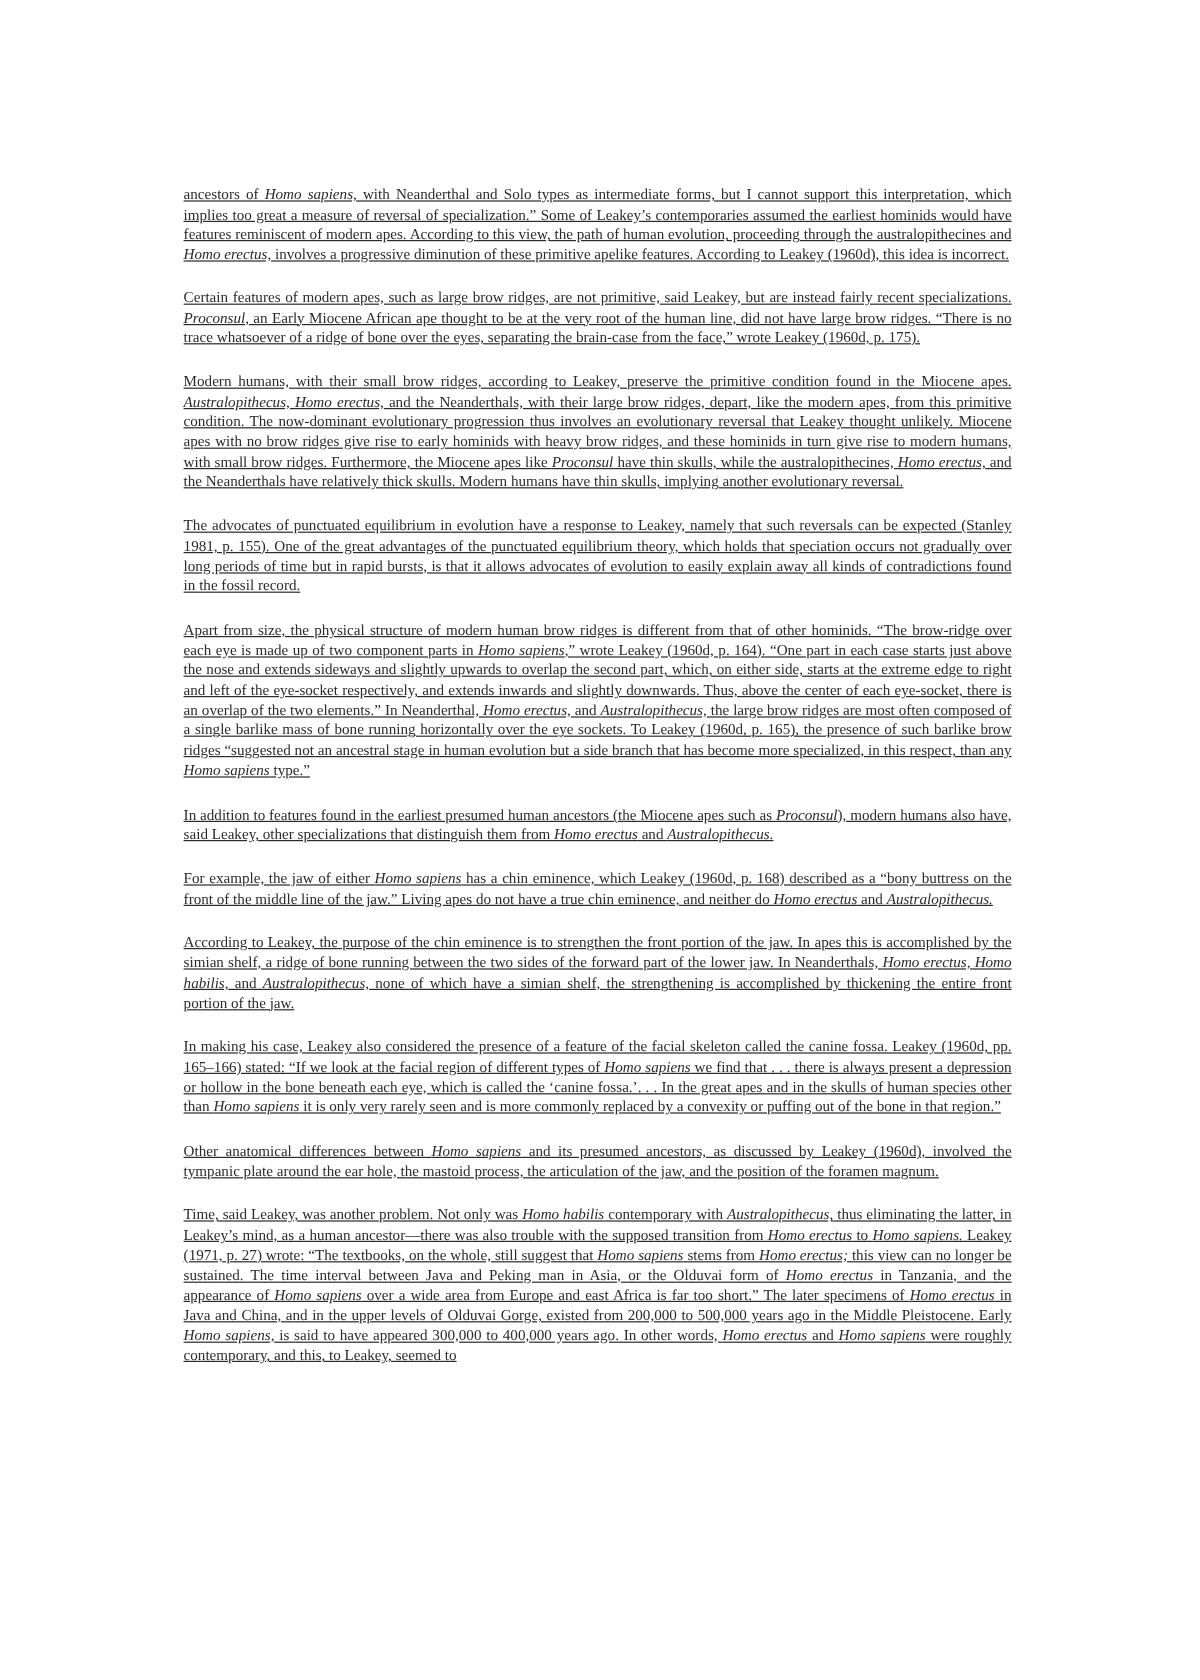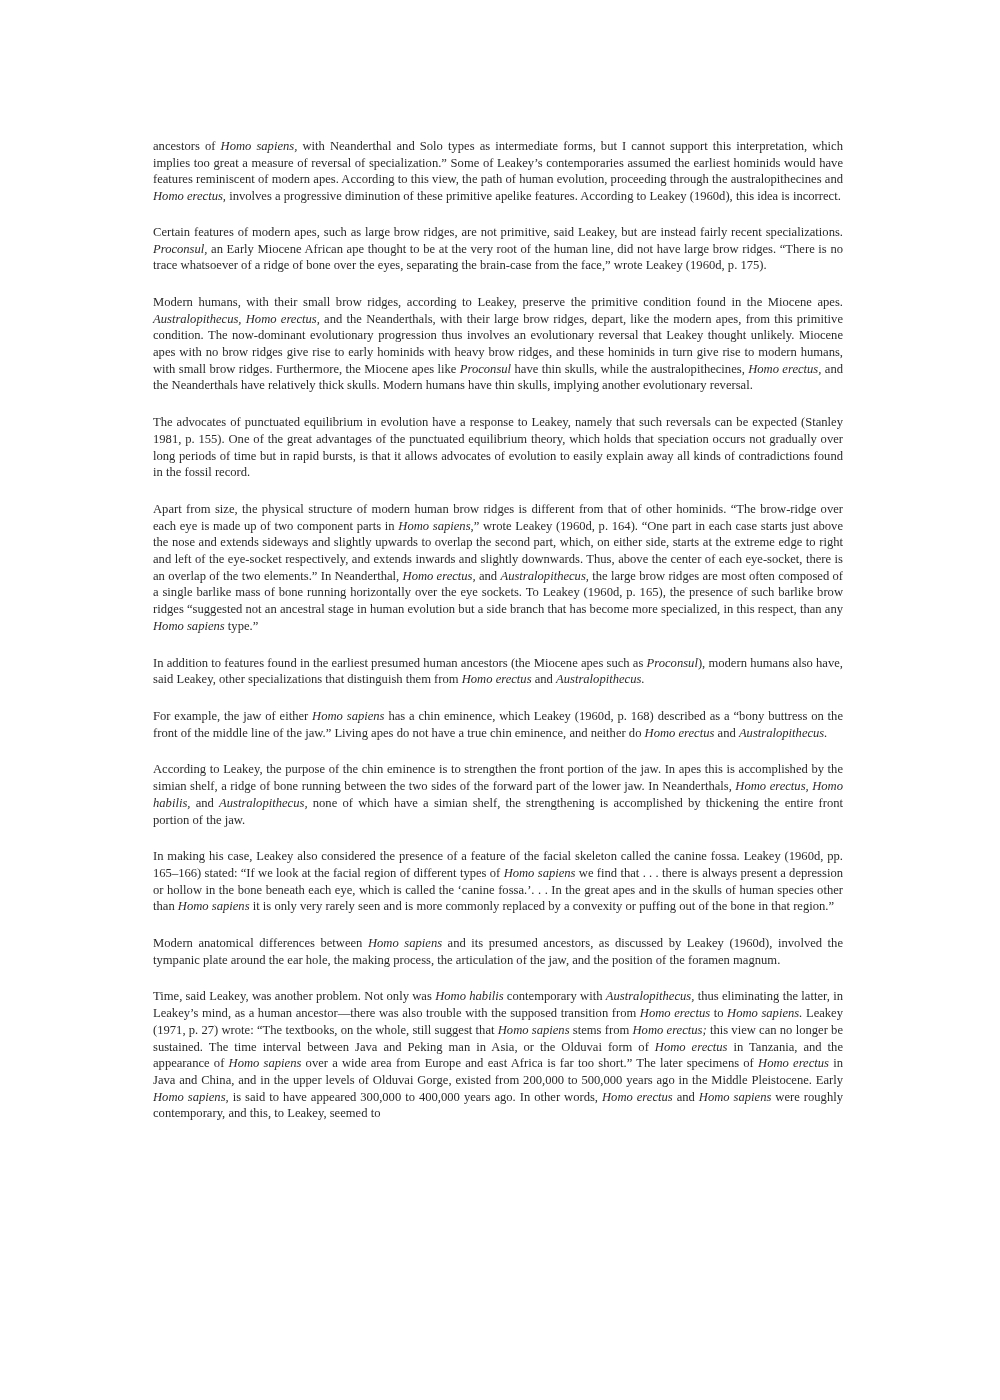"ancestors of Homo sapiens, with" .para { margin: 0 0 20px 0 -> 16px 0 20px 0; text-decoration: none -> underline }
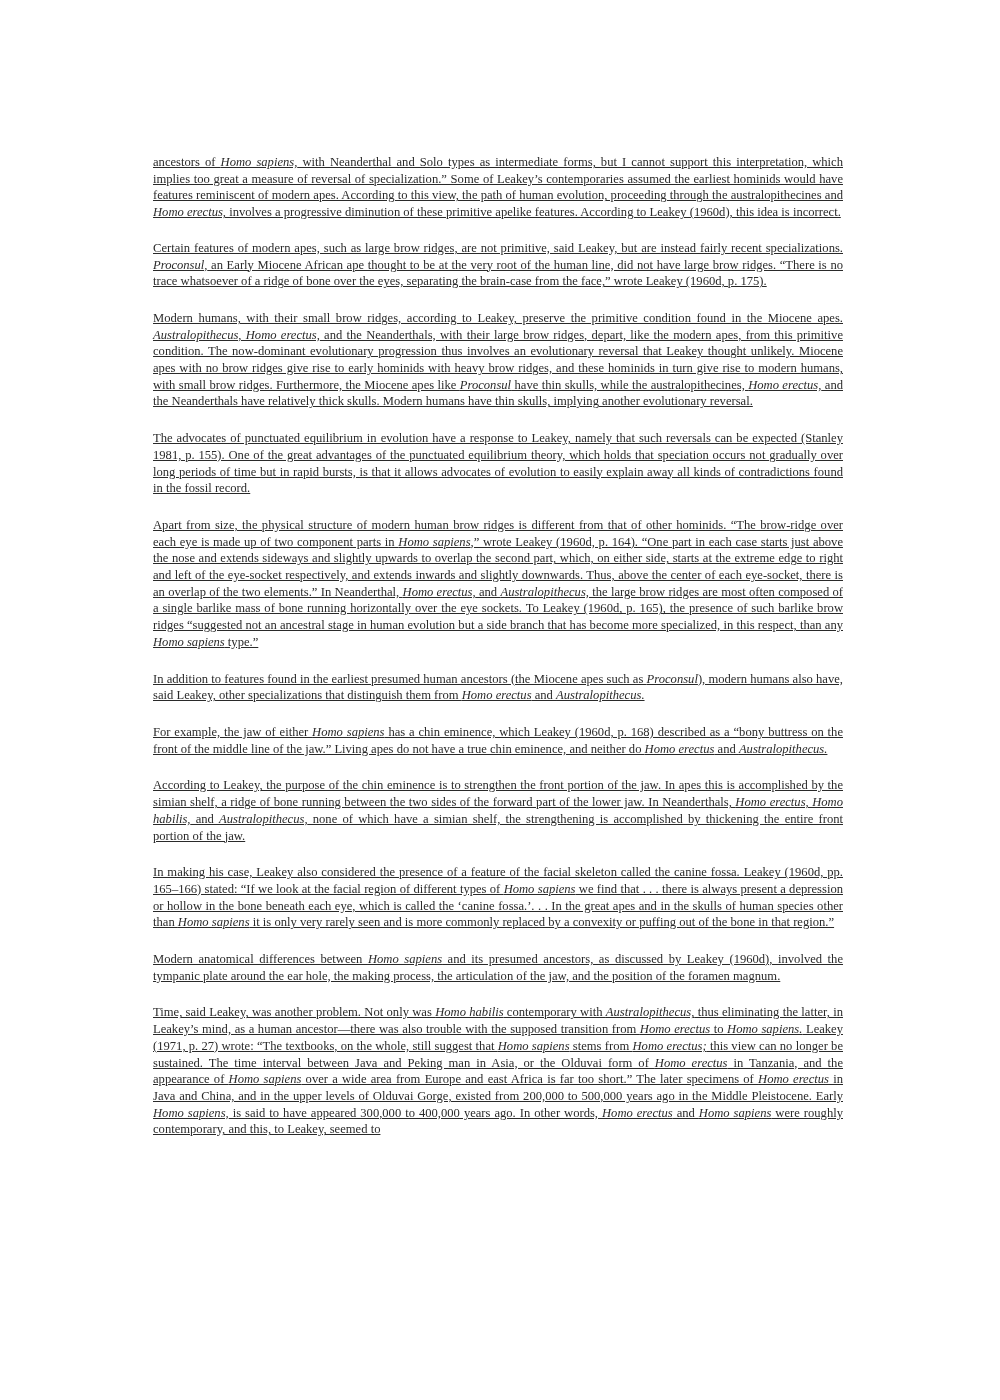"Modern anatomical differences between" span { text: Modern -> Other }
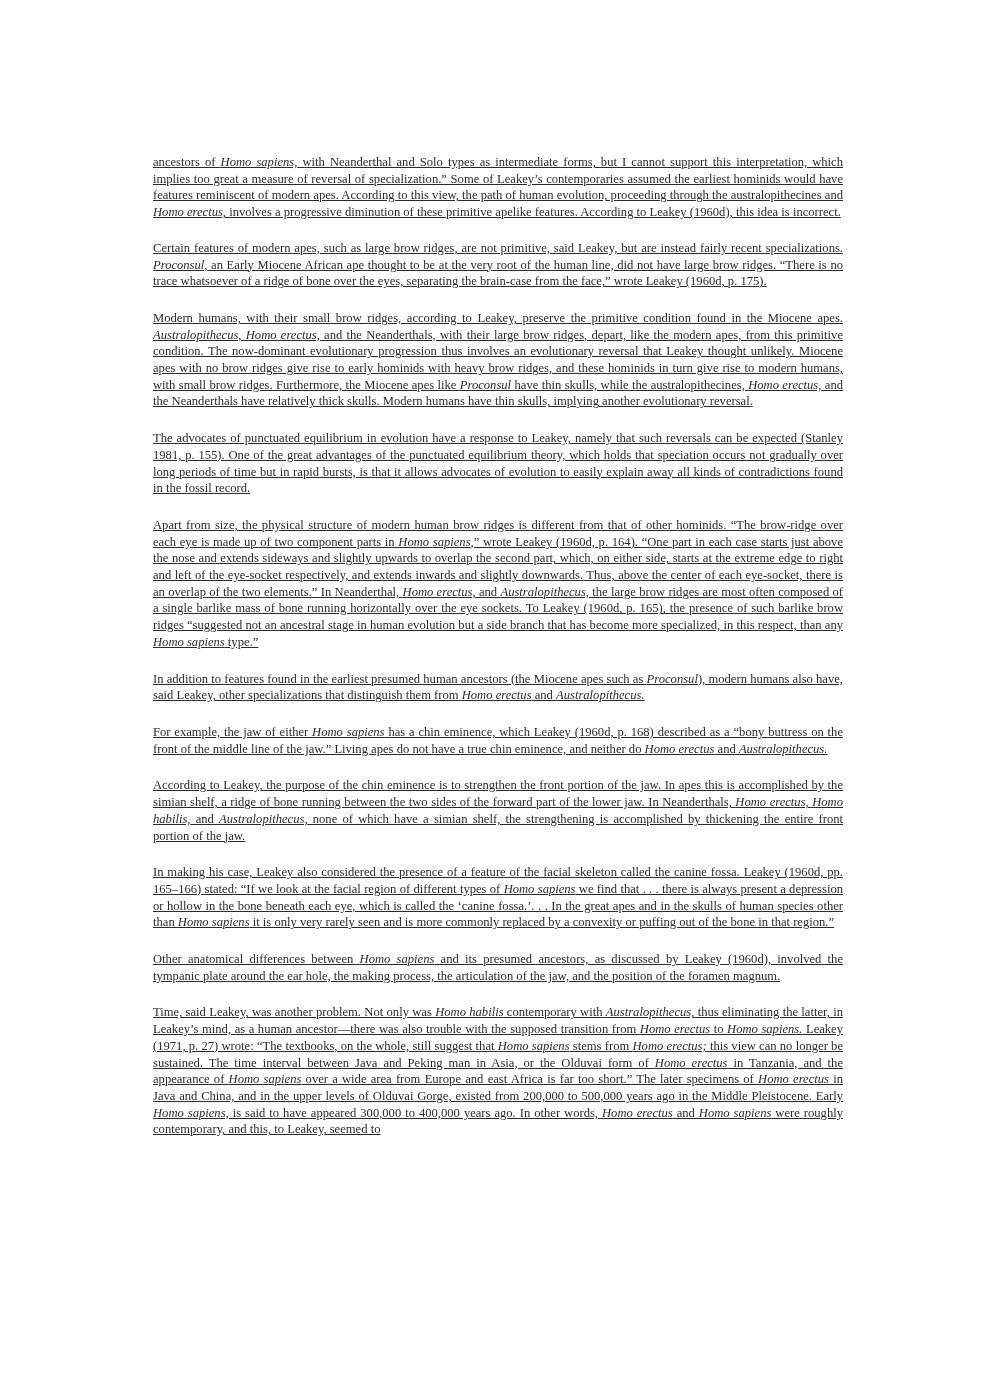"and its presumed ancestors, as" span { text: making -> mastoid }
